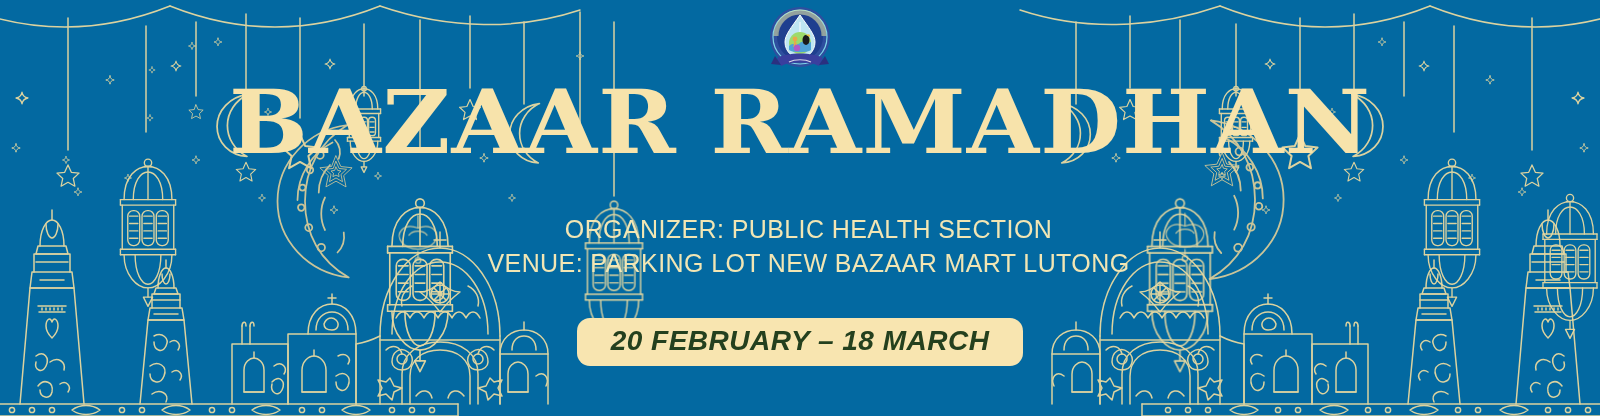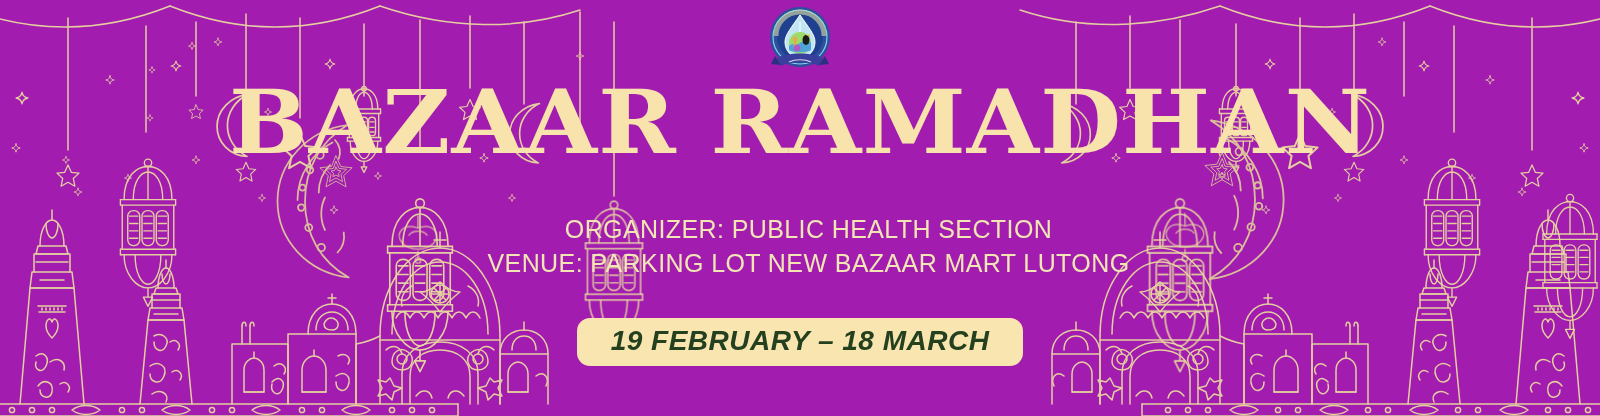"BAZAAR RAMADHAN" .banner { background: #a21caf -> #0369a1 }
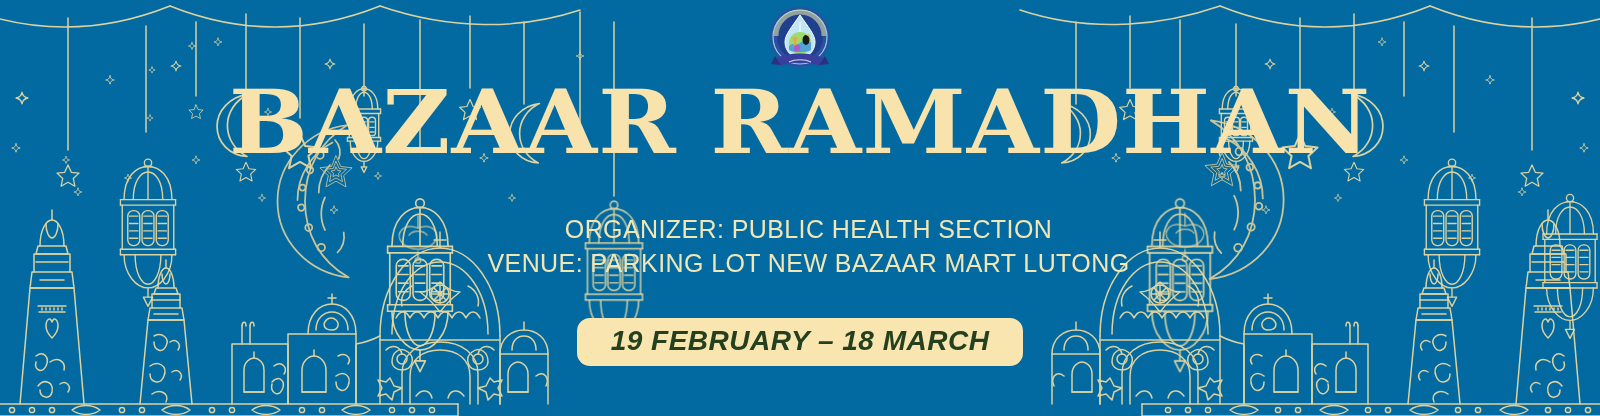"19 FEBRUARY – 18 MARCH" div.pill { text: 19 -> 20 }
